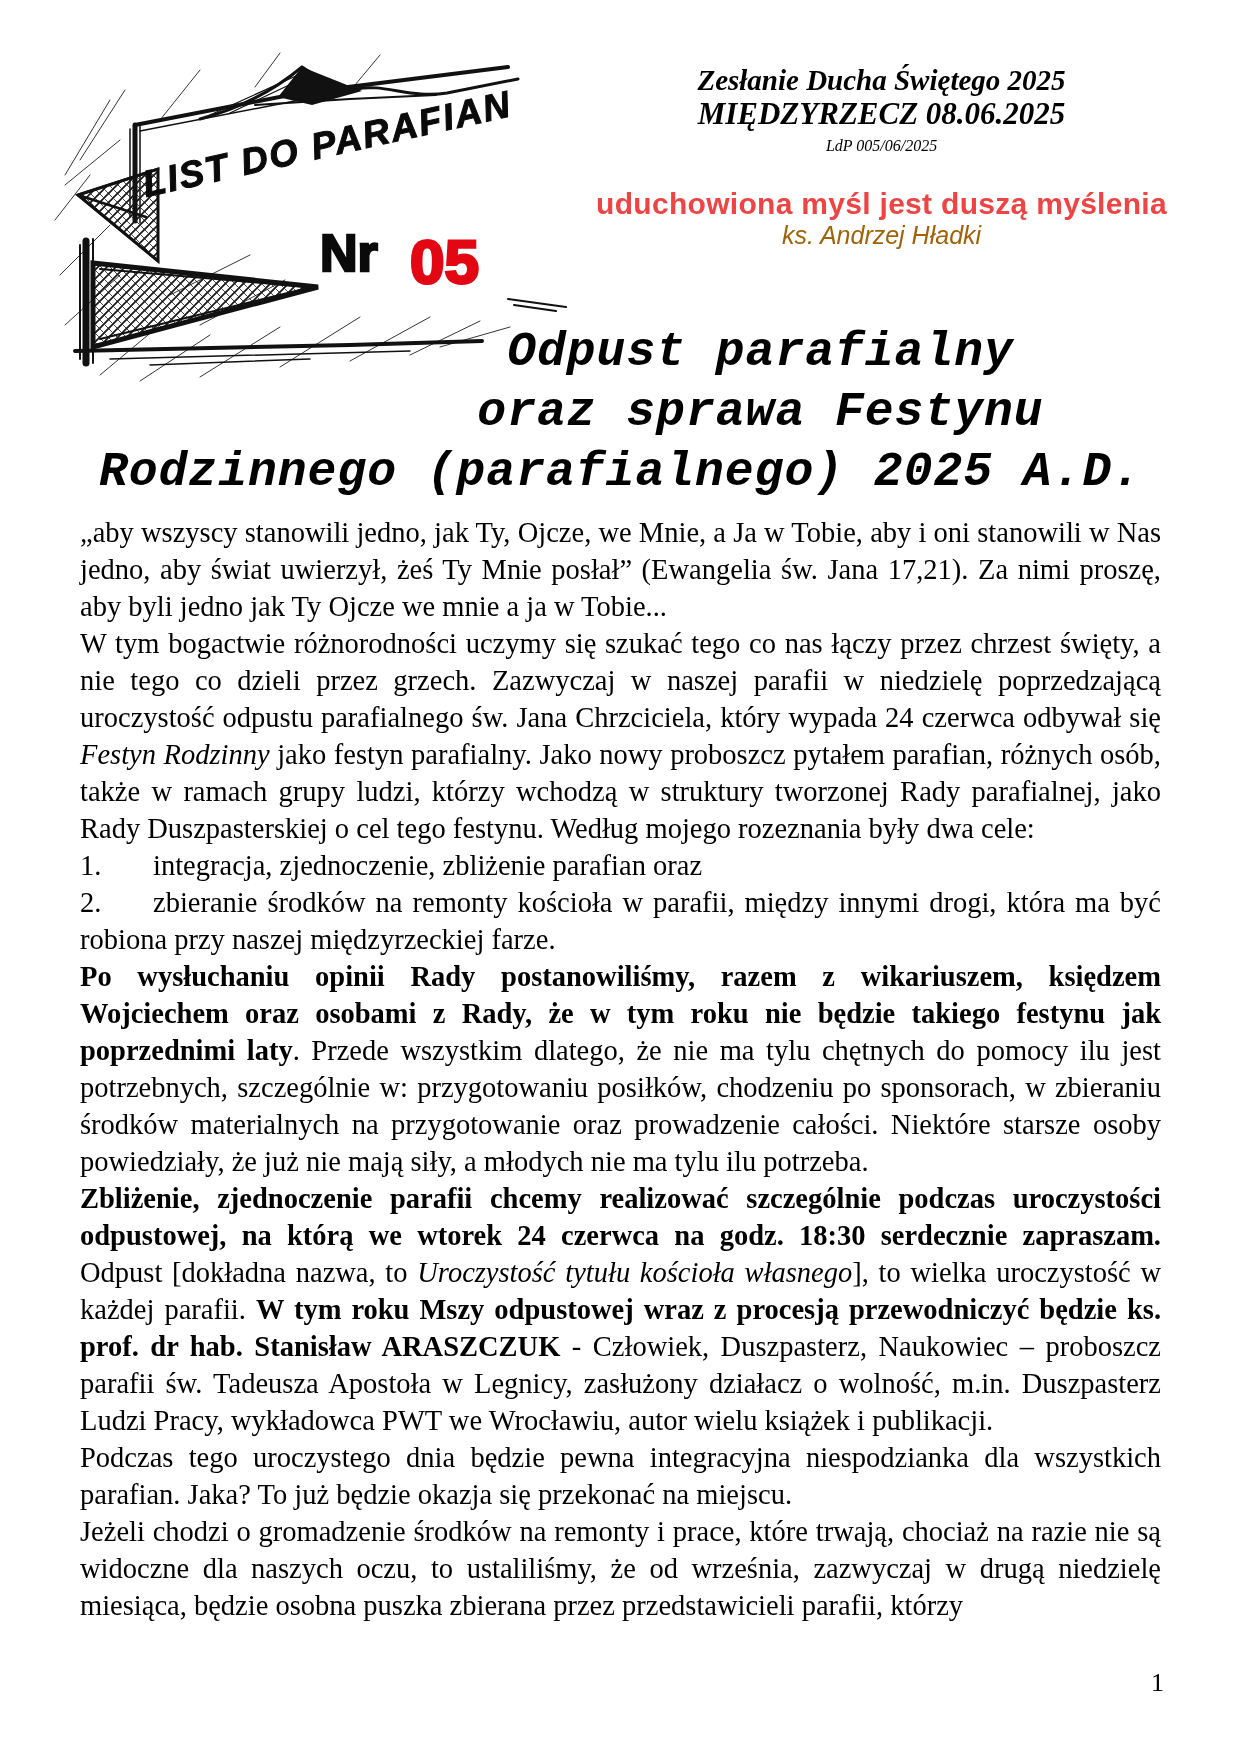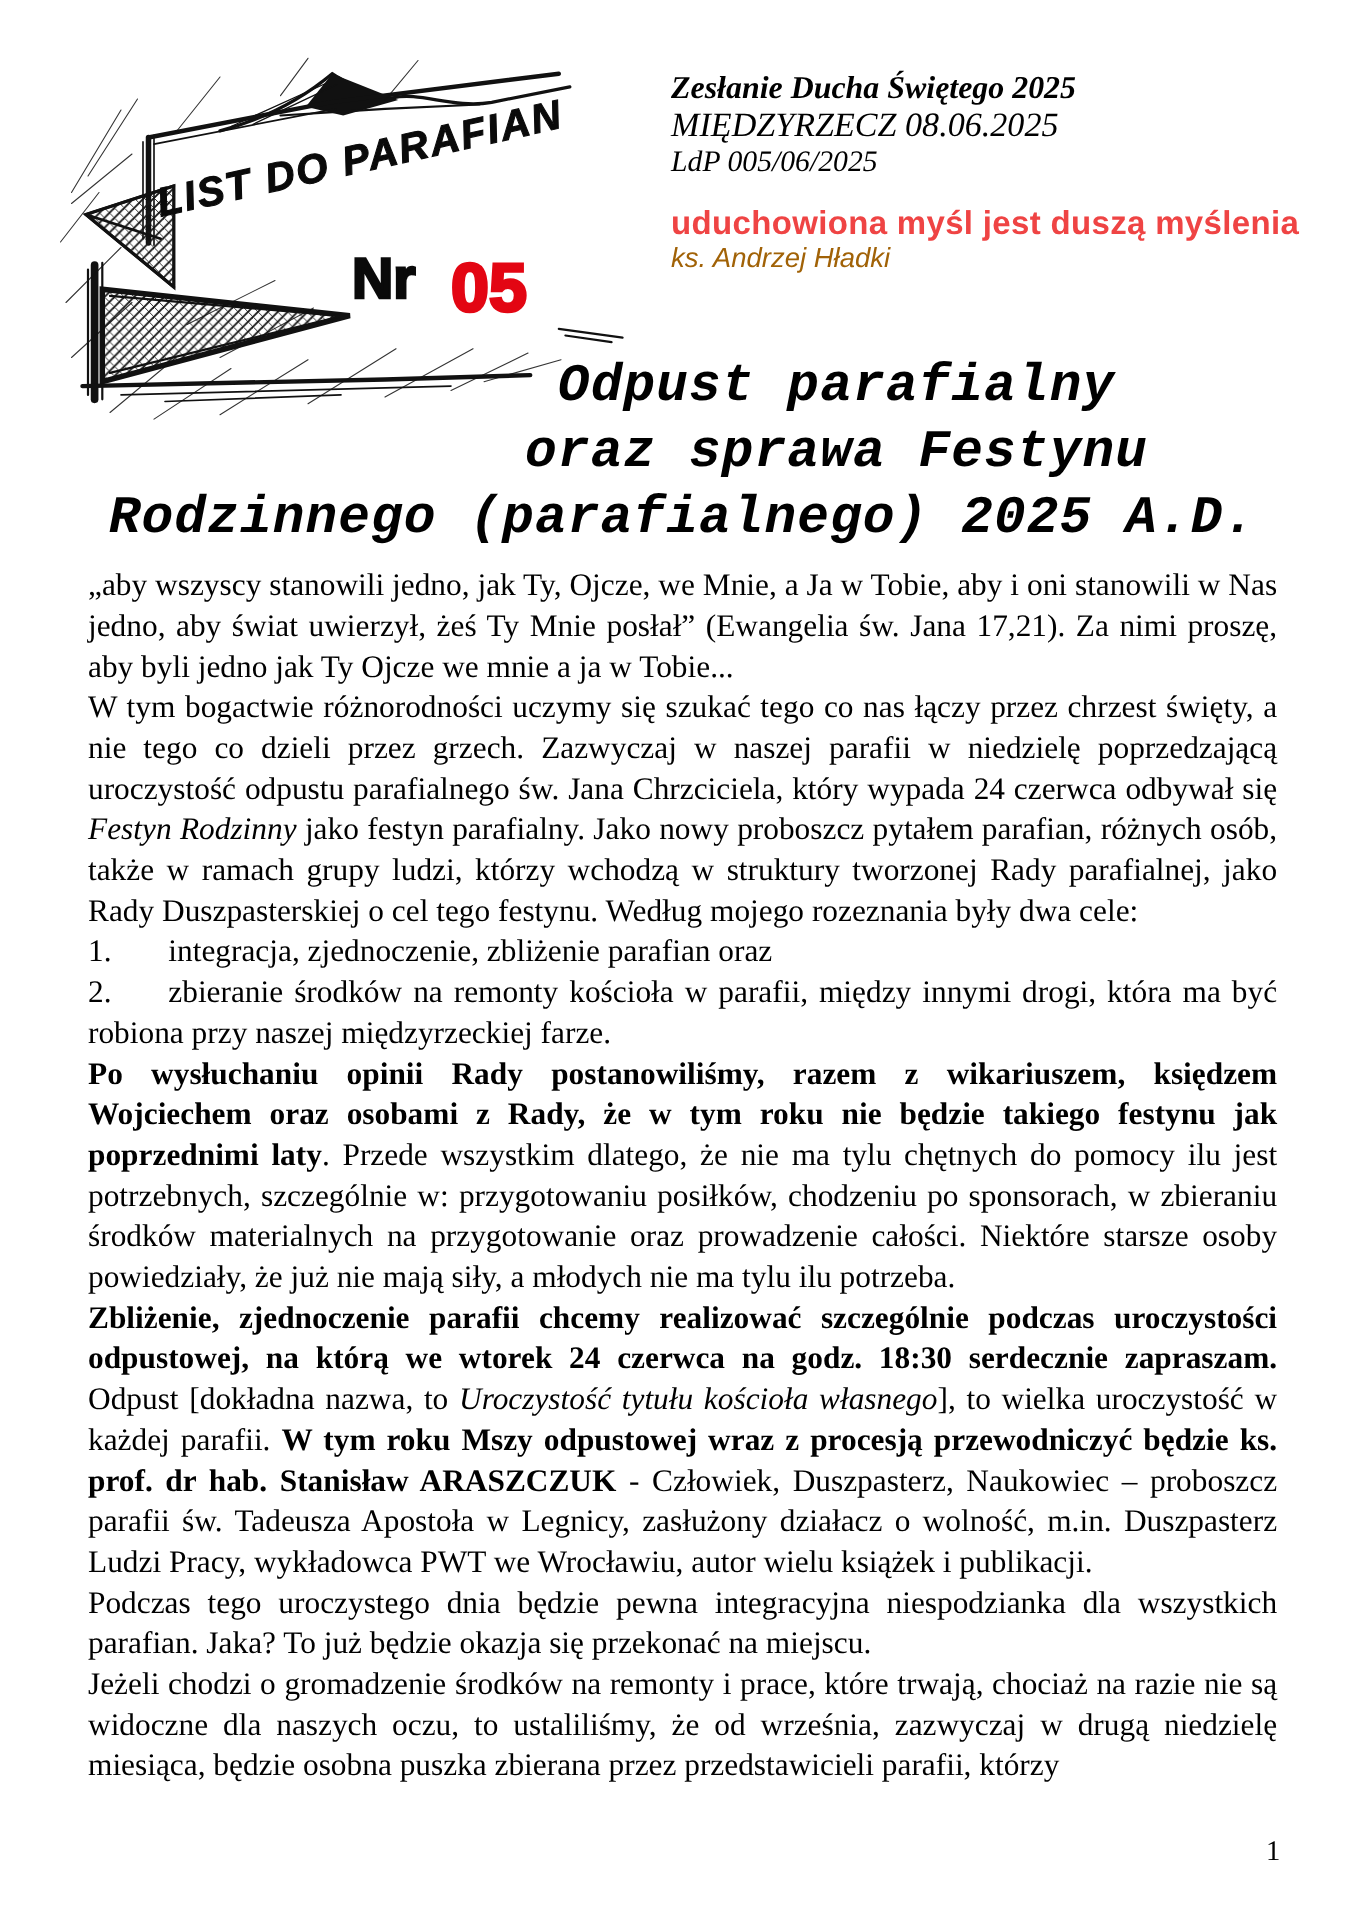"Zesłanie Ducha Świętego 2025" .header { right: 60px -> 74px; text-align: left -> center }
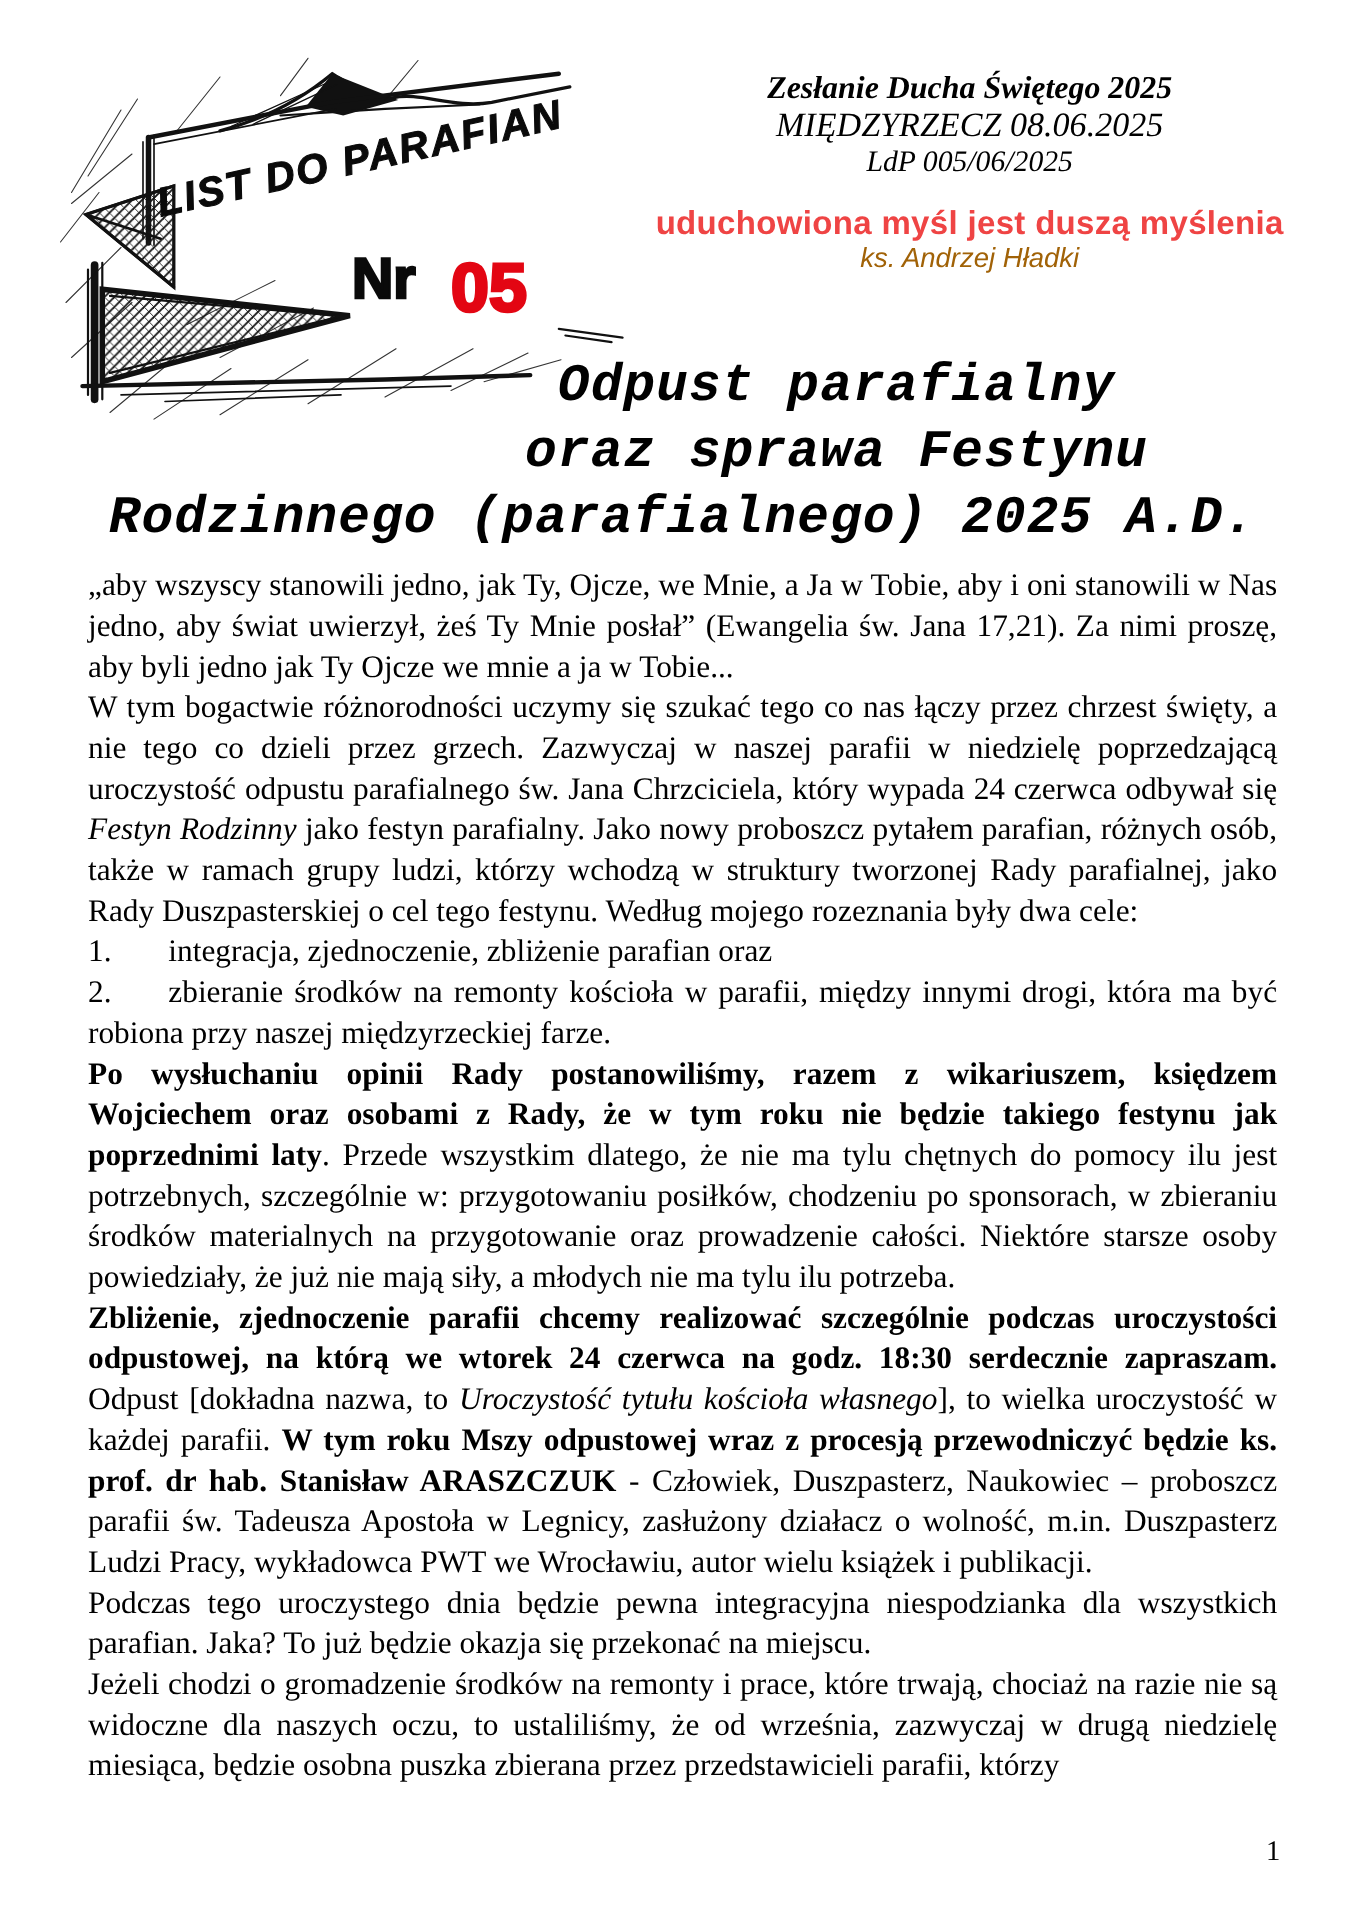"MIĘDZYRZECZ 08.06.2025" .h-place { font-weight: normal -> bold }
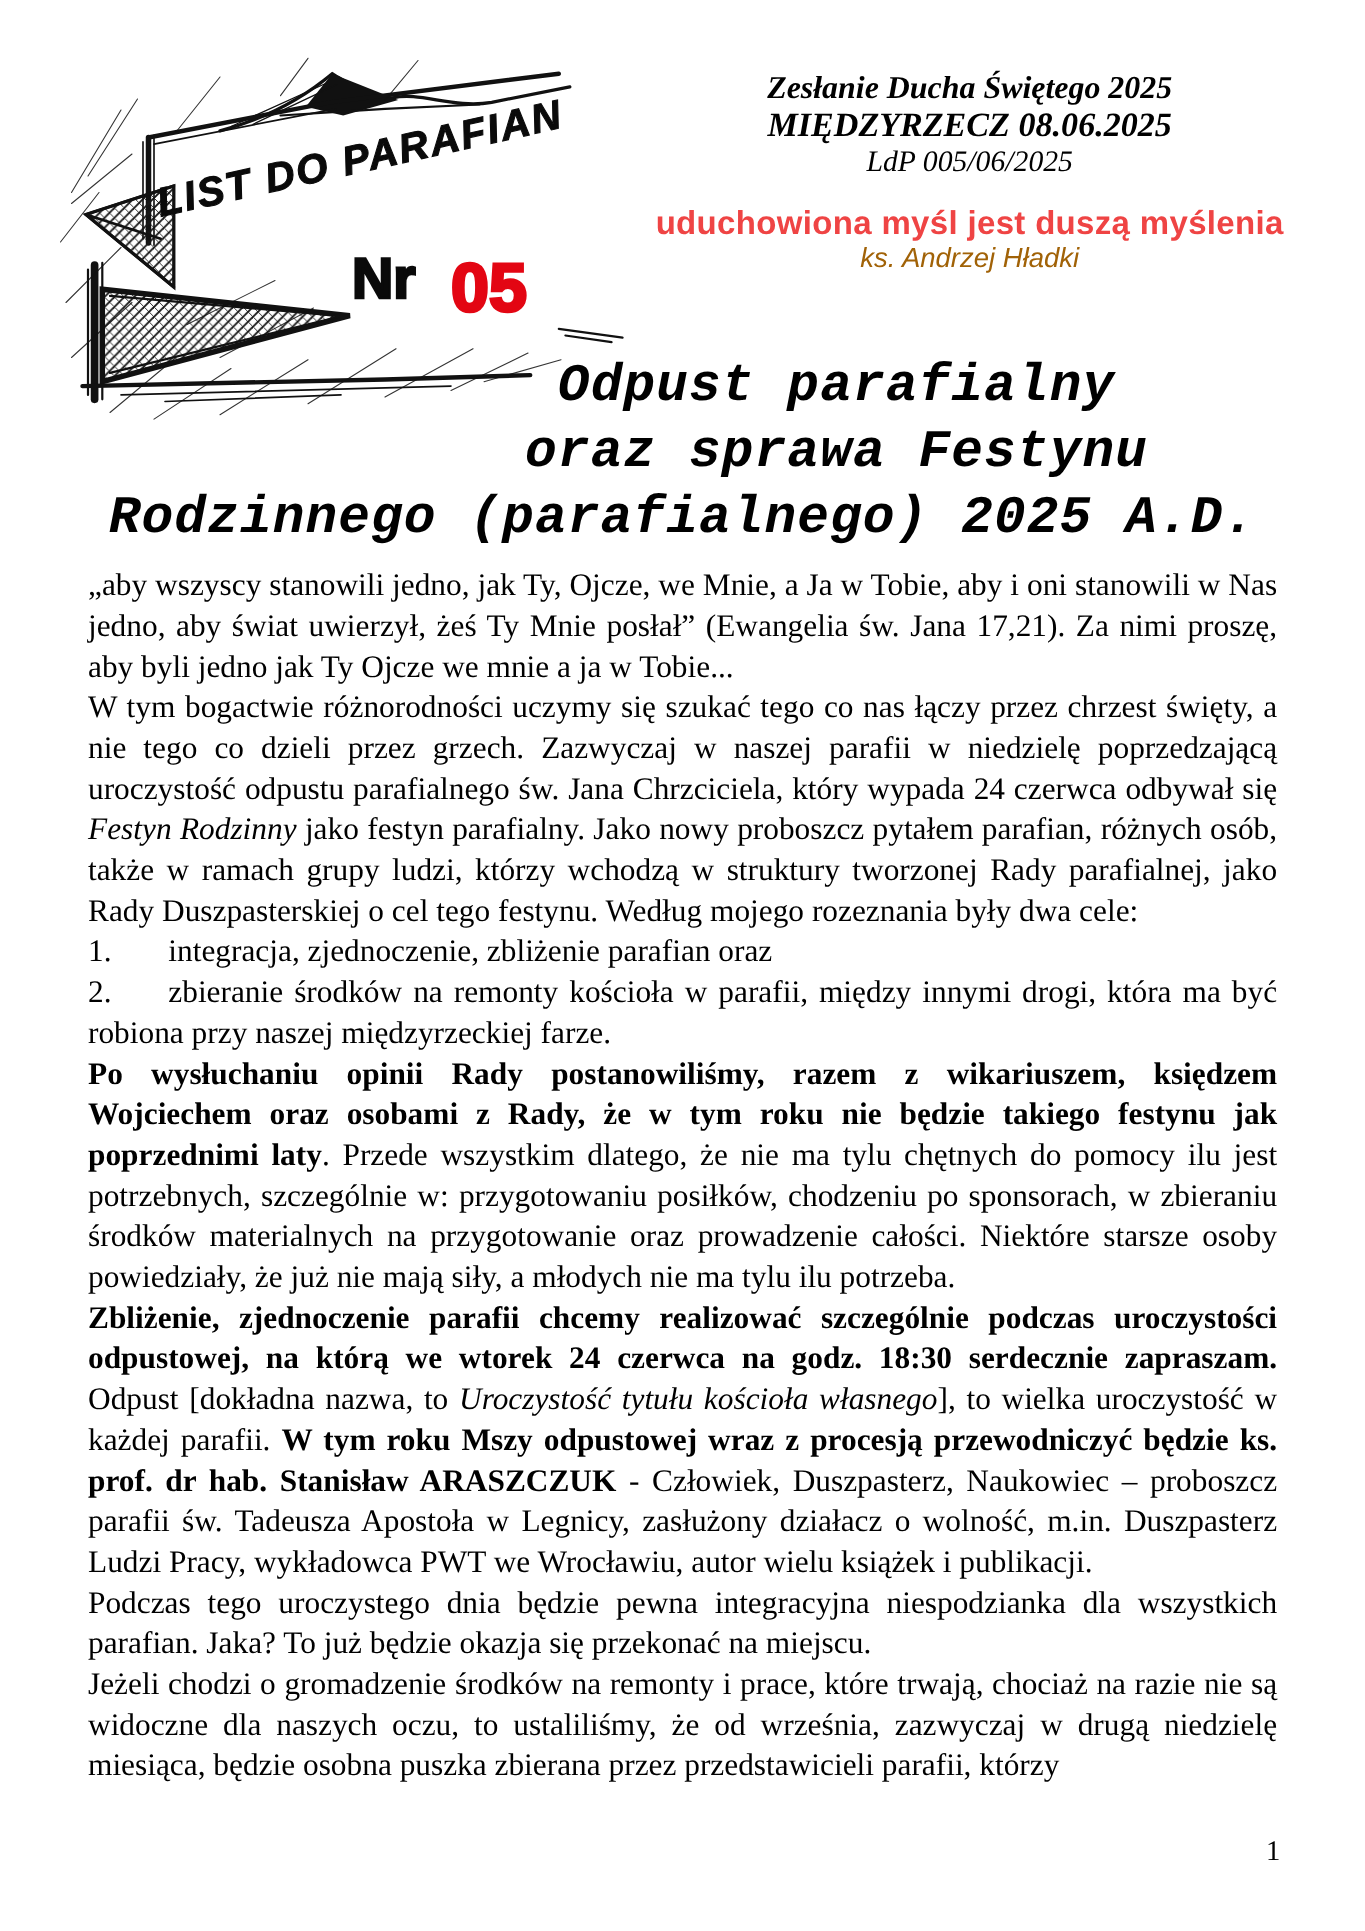"LdP 005/06/2025" .h-ref { font-size: 27px -> 16px }
